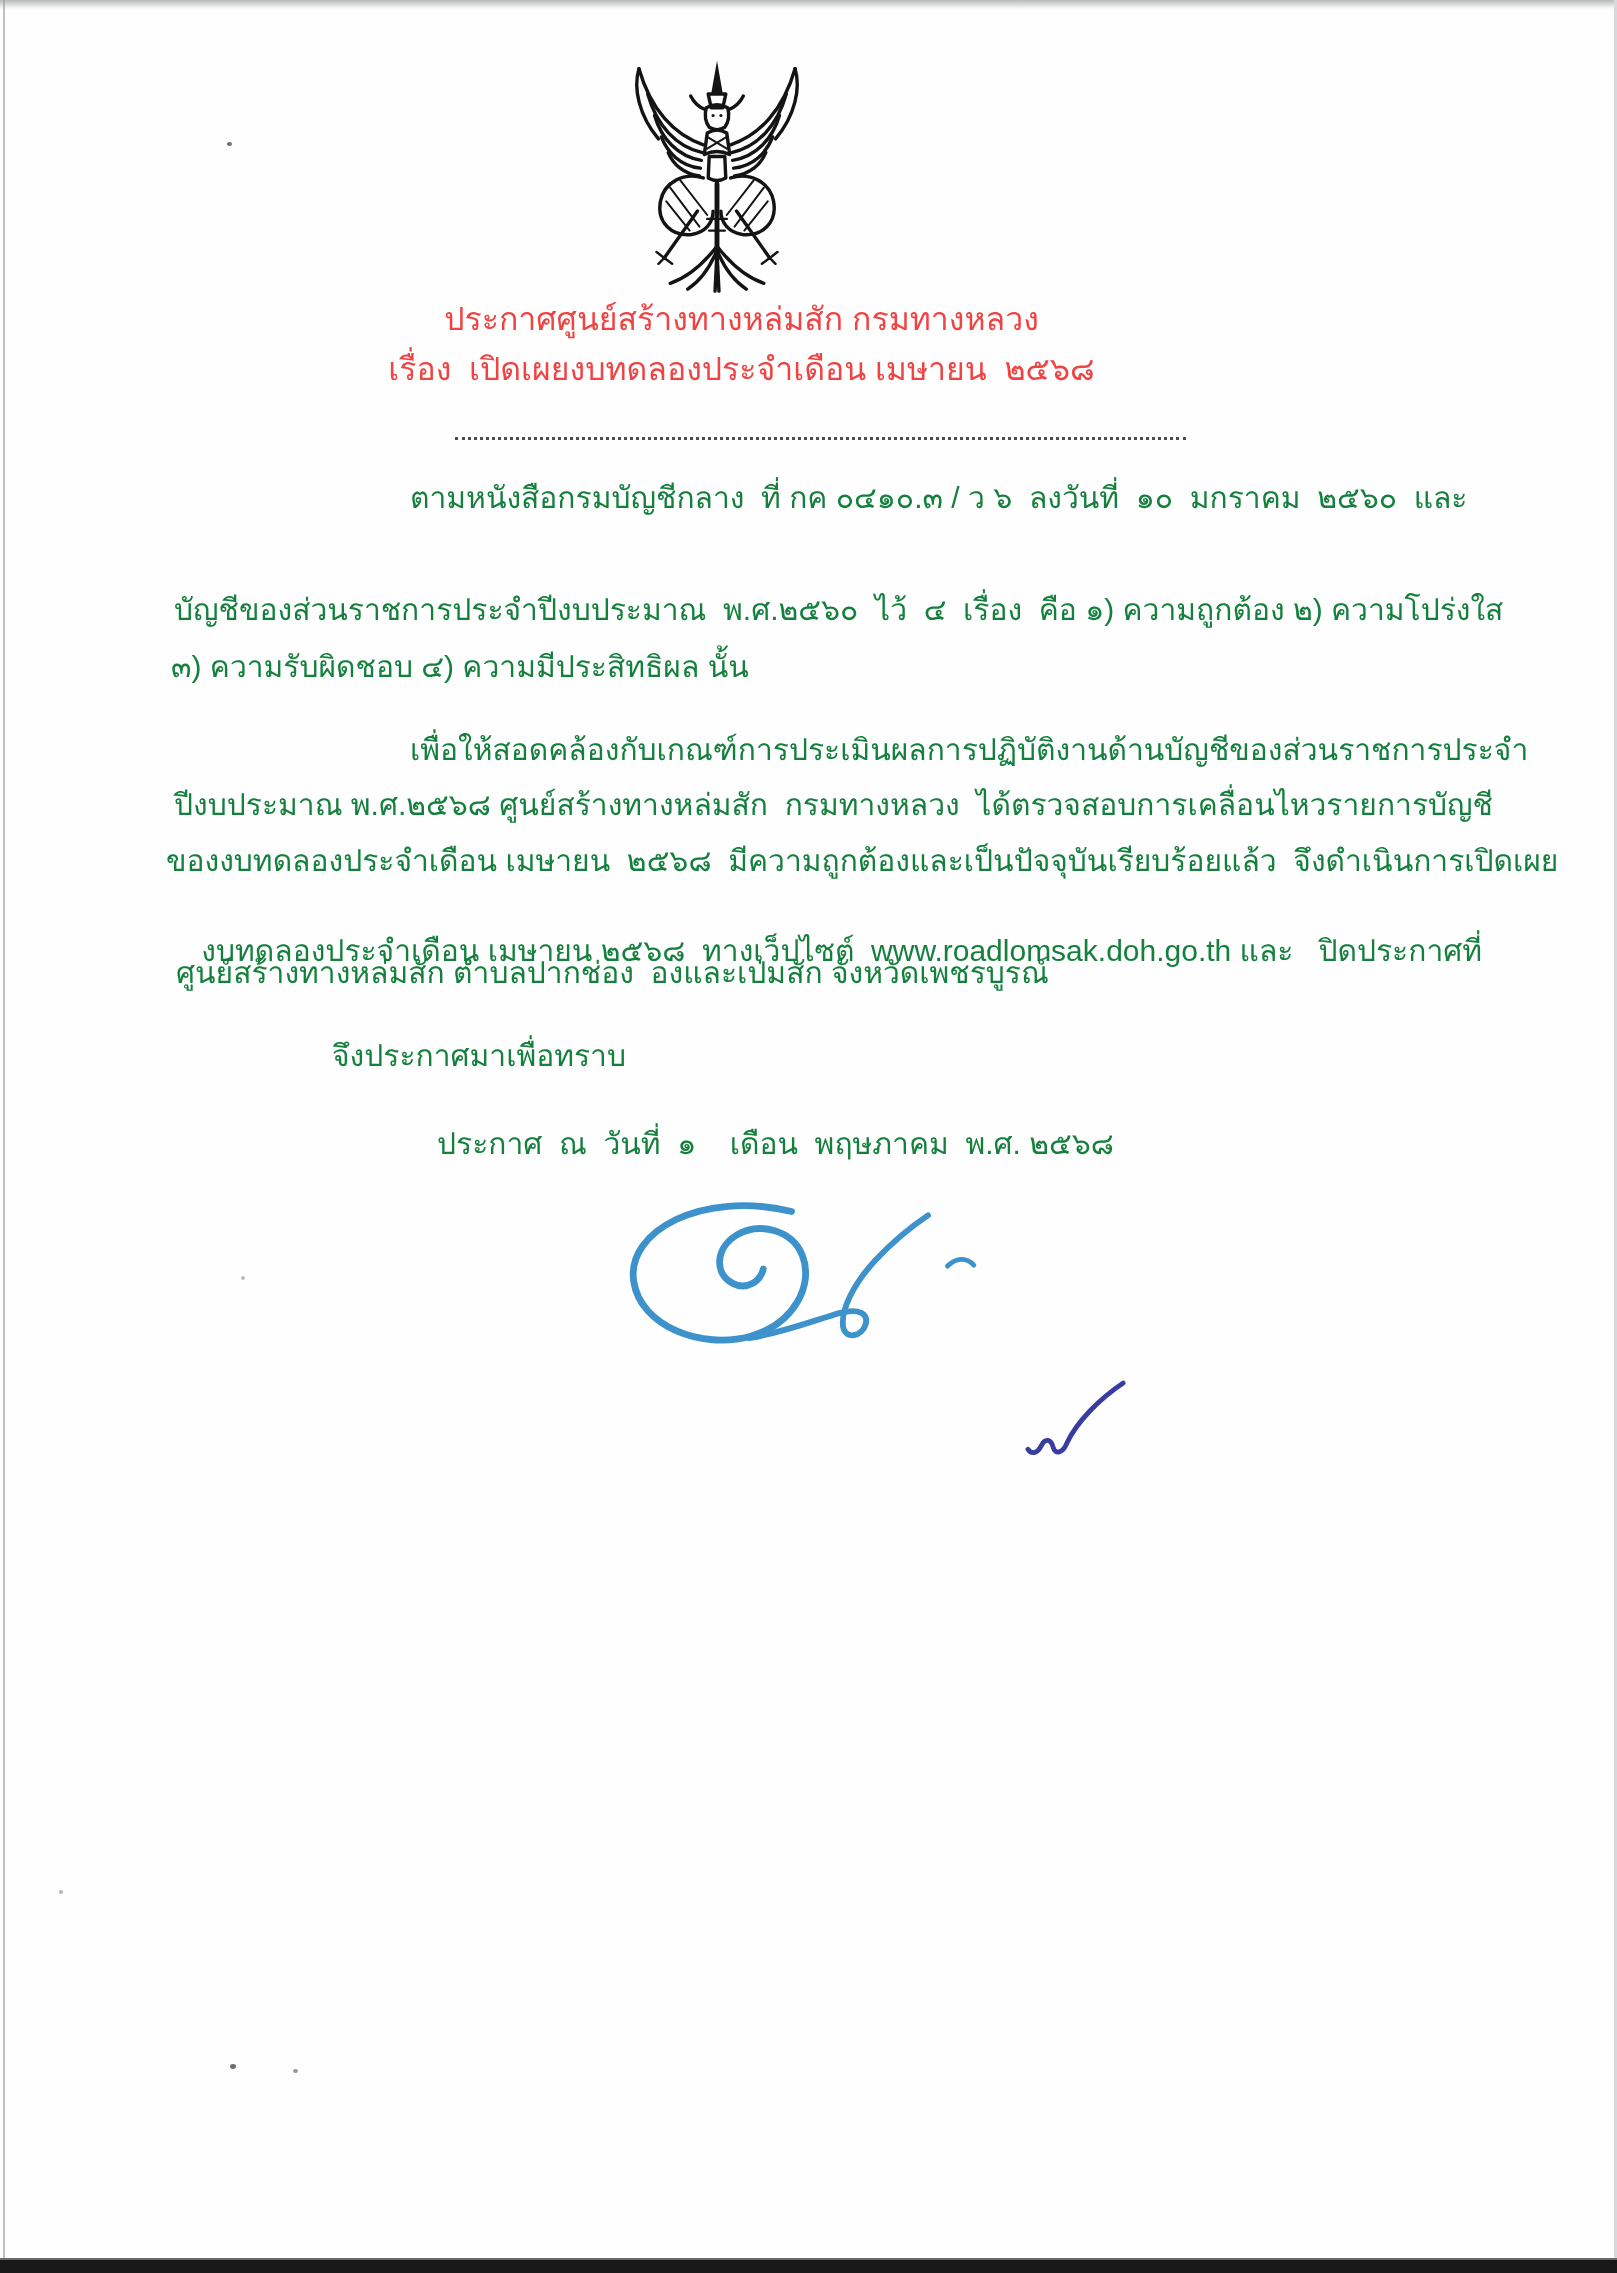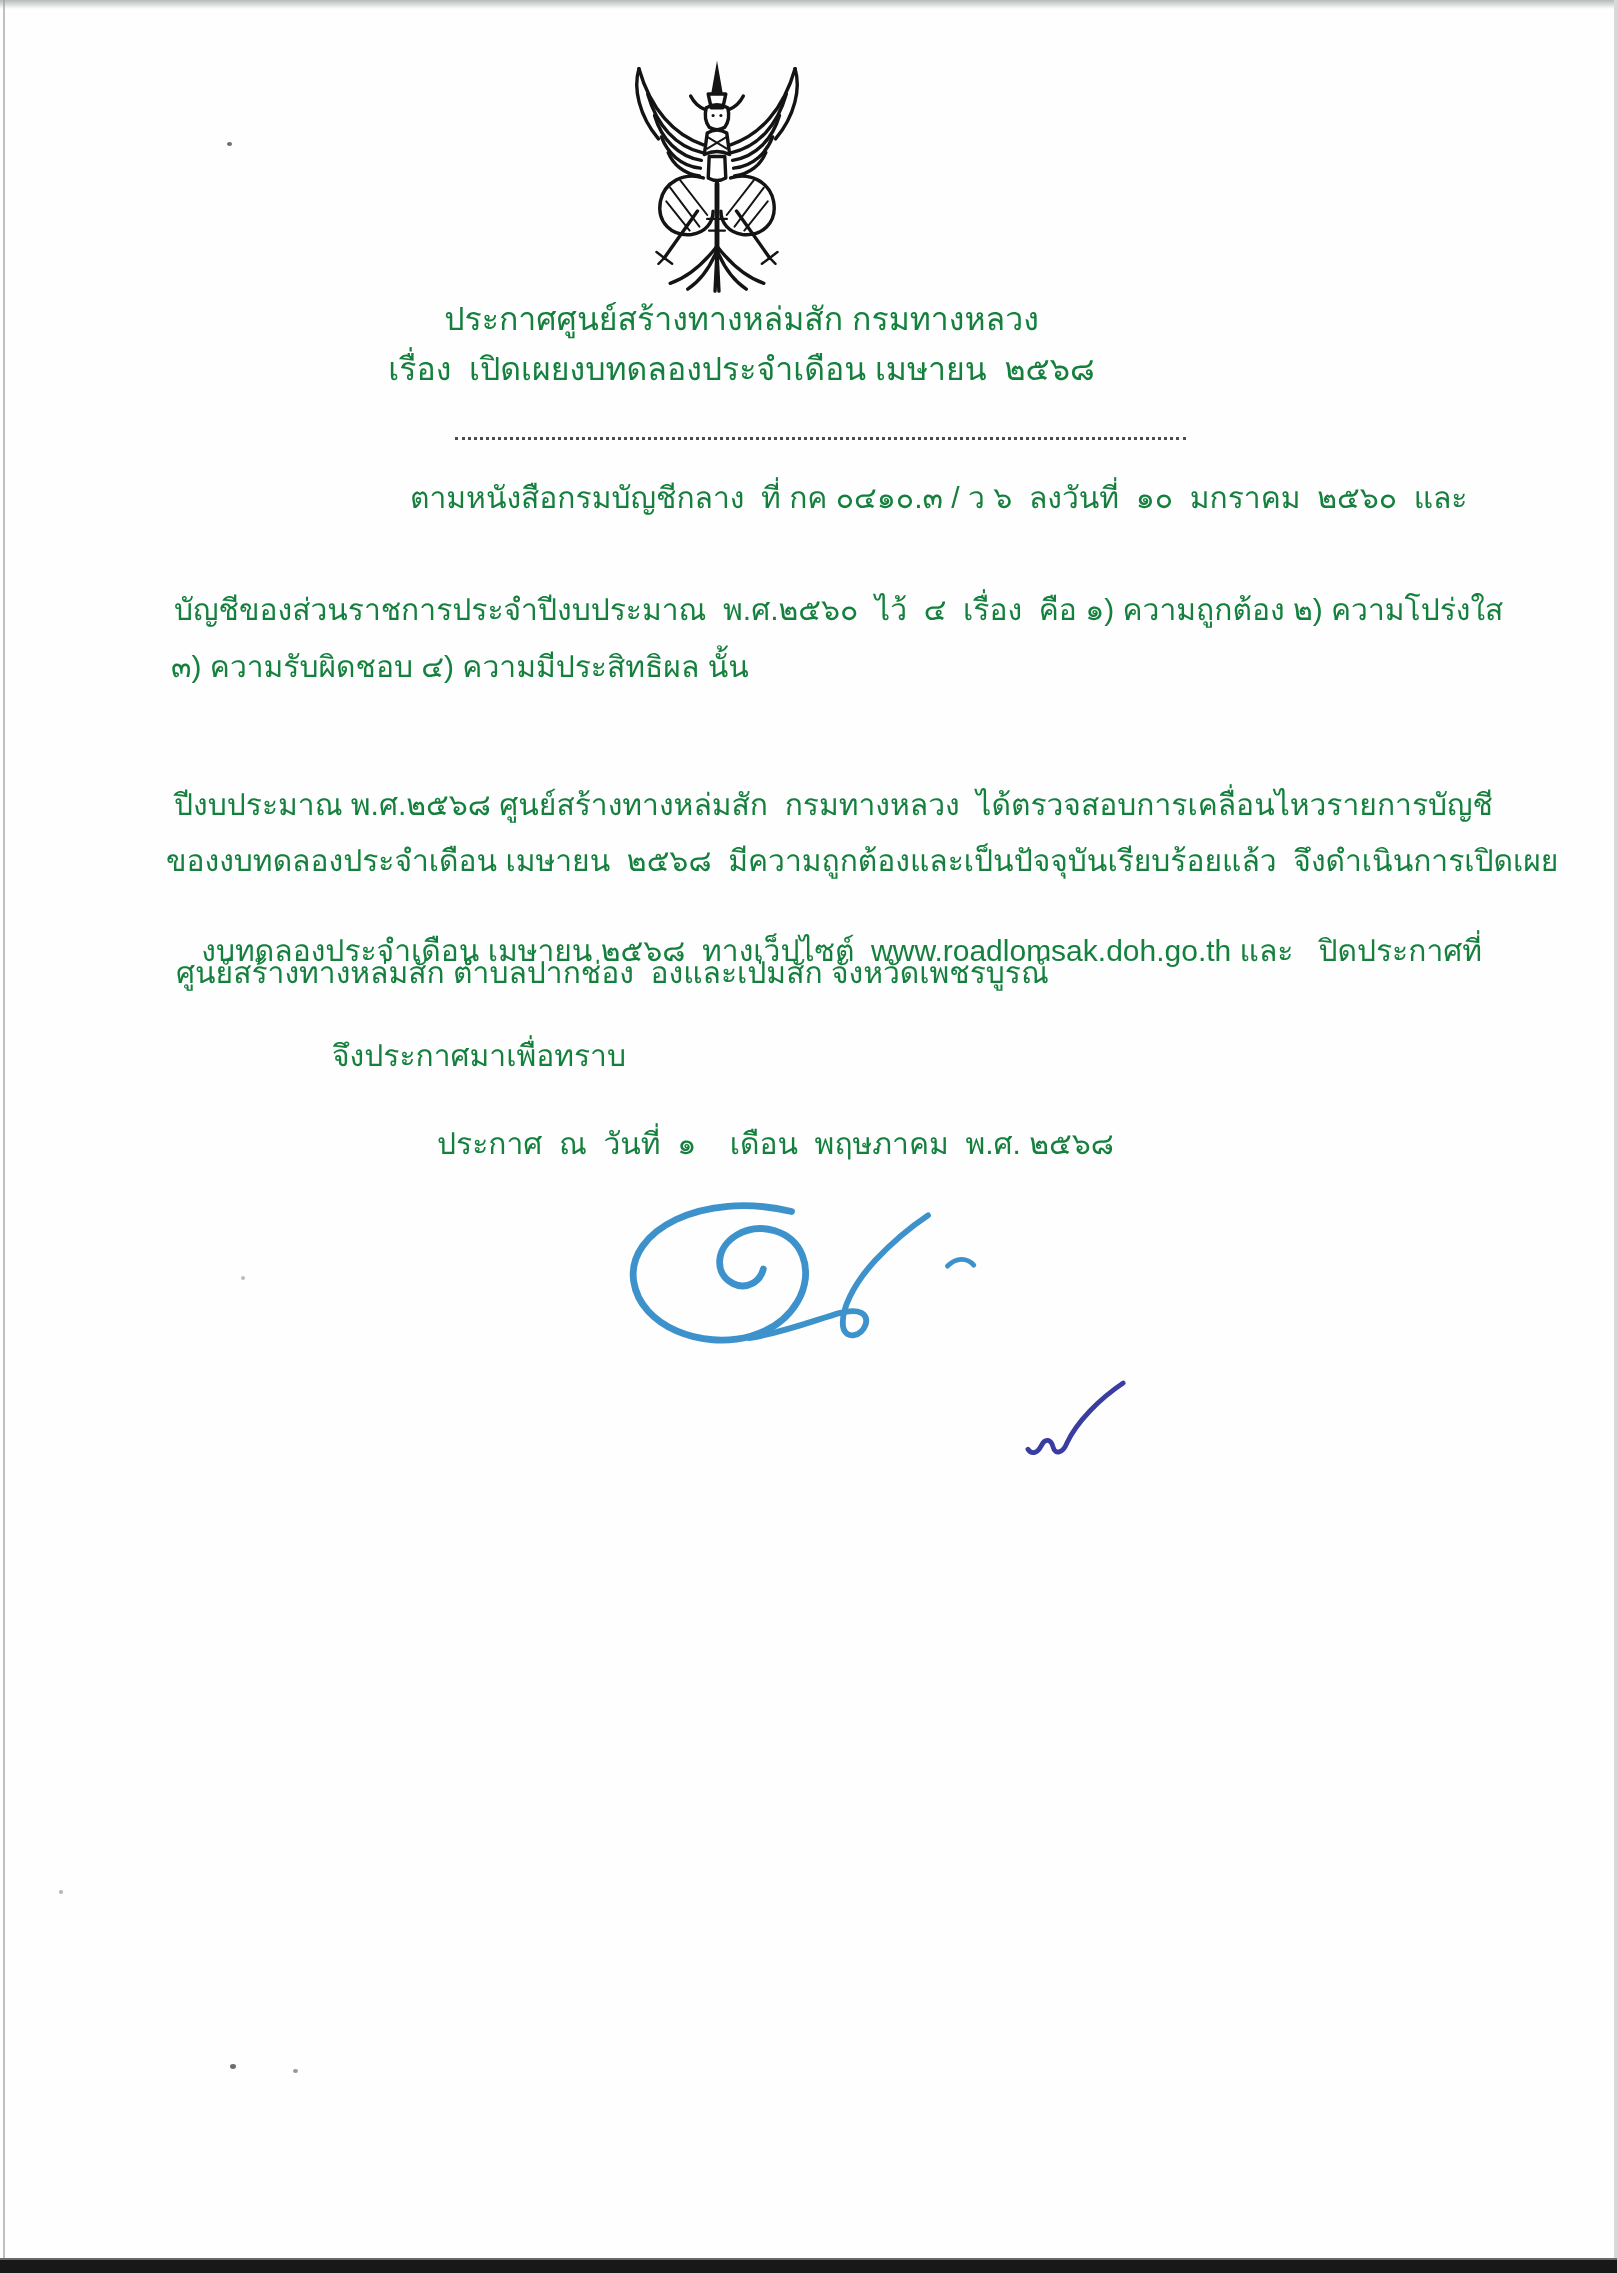"ประกาศศูนย์สร้างทางหล่มสัก กรมทางหลวง" .title { color: #15803d -> #ef4444 }
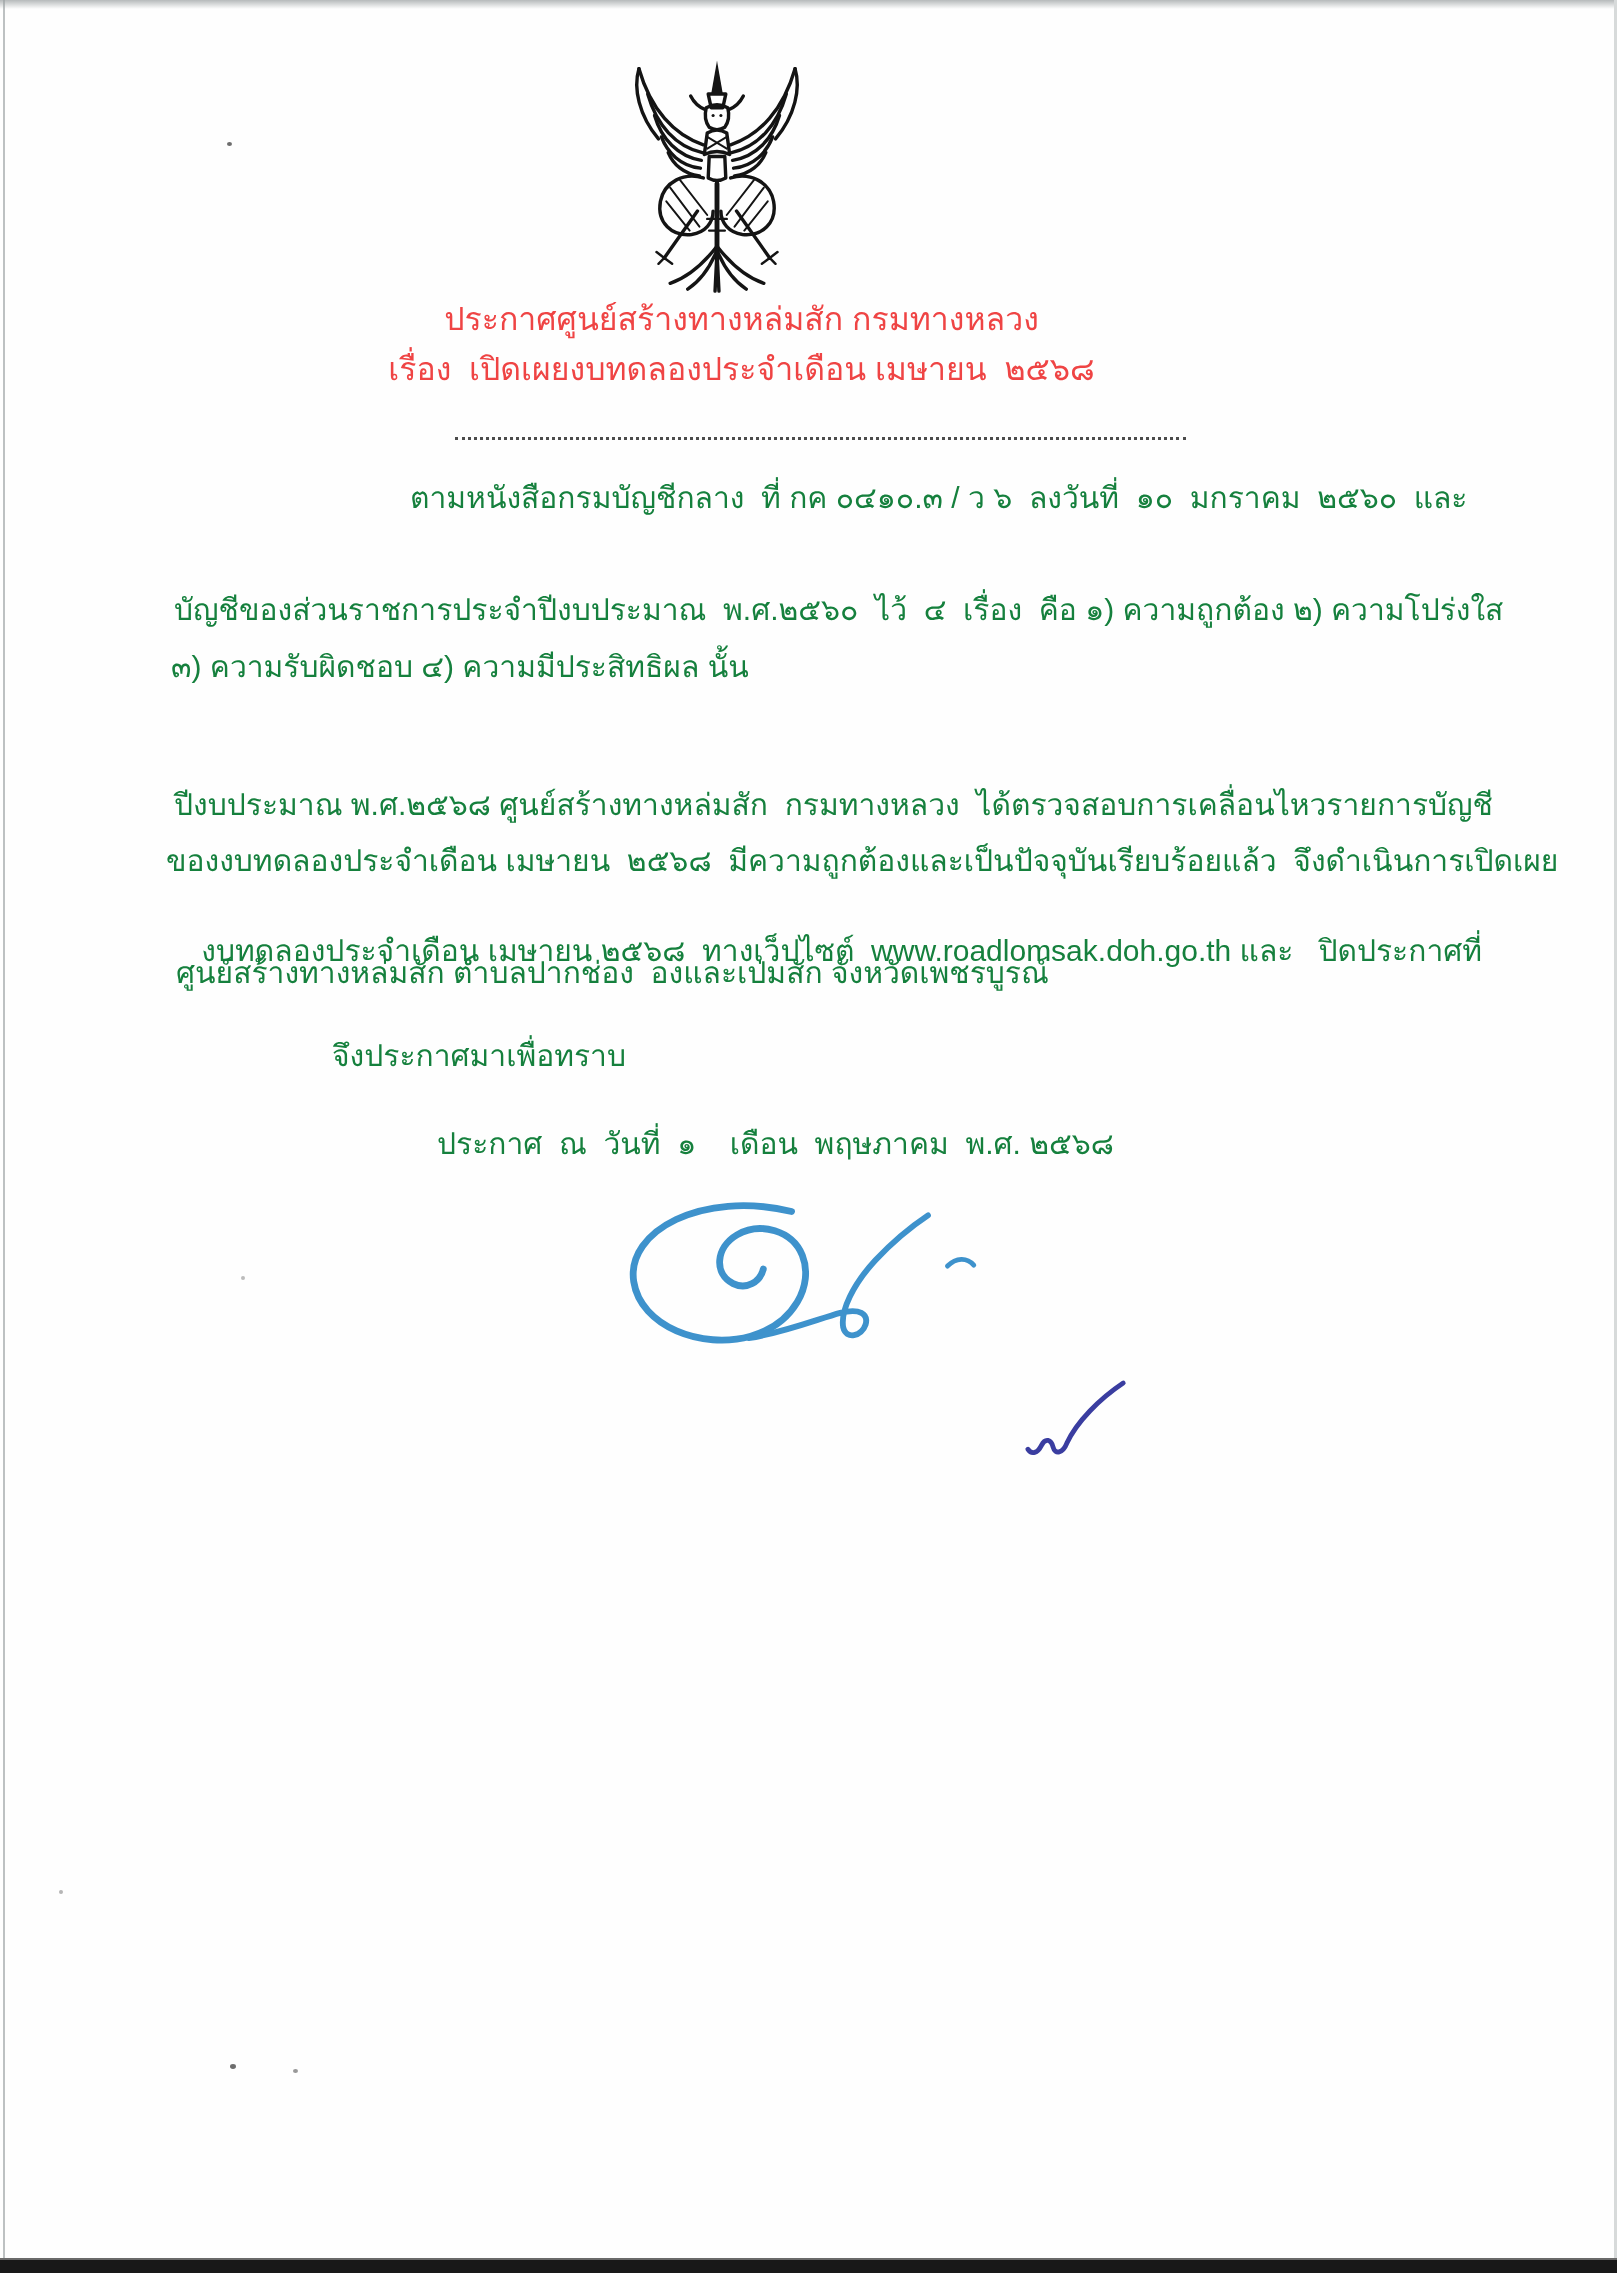"เพื่อให้สอดคล้องกับเกณฑ์การประเมินผลการป" div.line { html: none -> <div>เพื่อให้สอดคล้องกับเกณฑ์การประเมินผลการปฏิบัติงานด้านบัญชีของส่วนราชการประจำ</div> }
